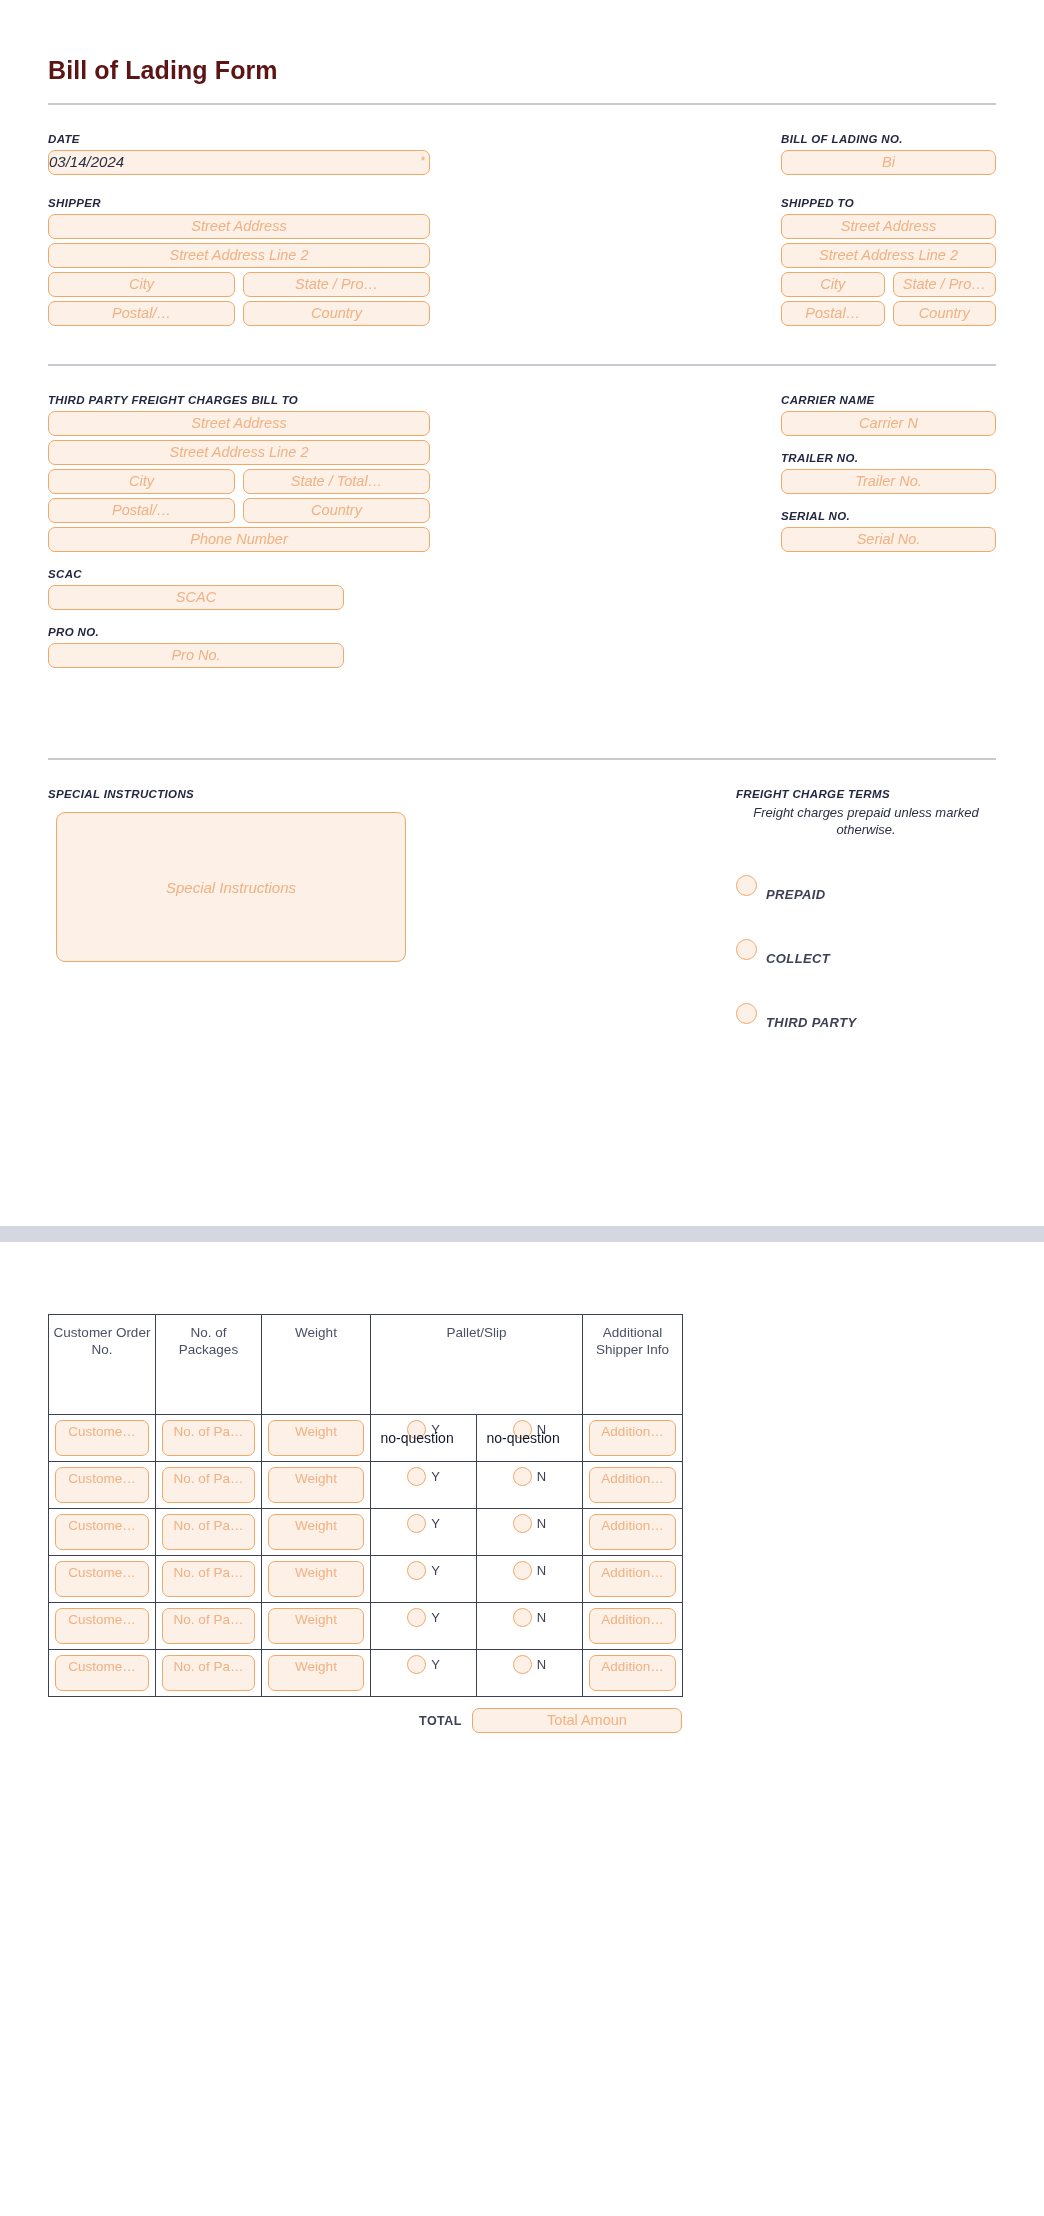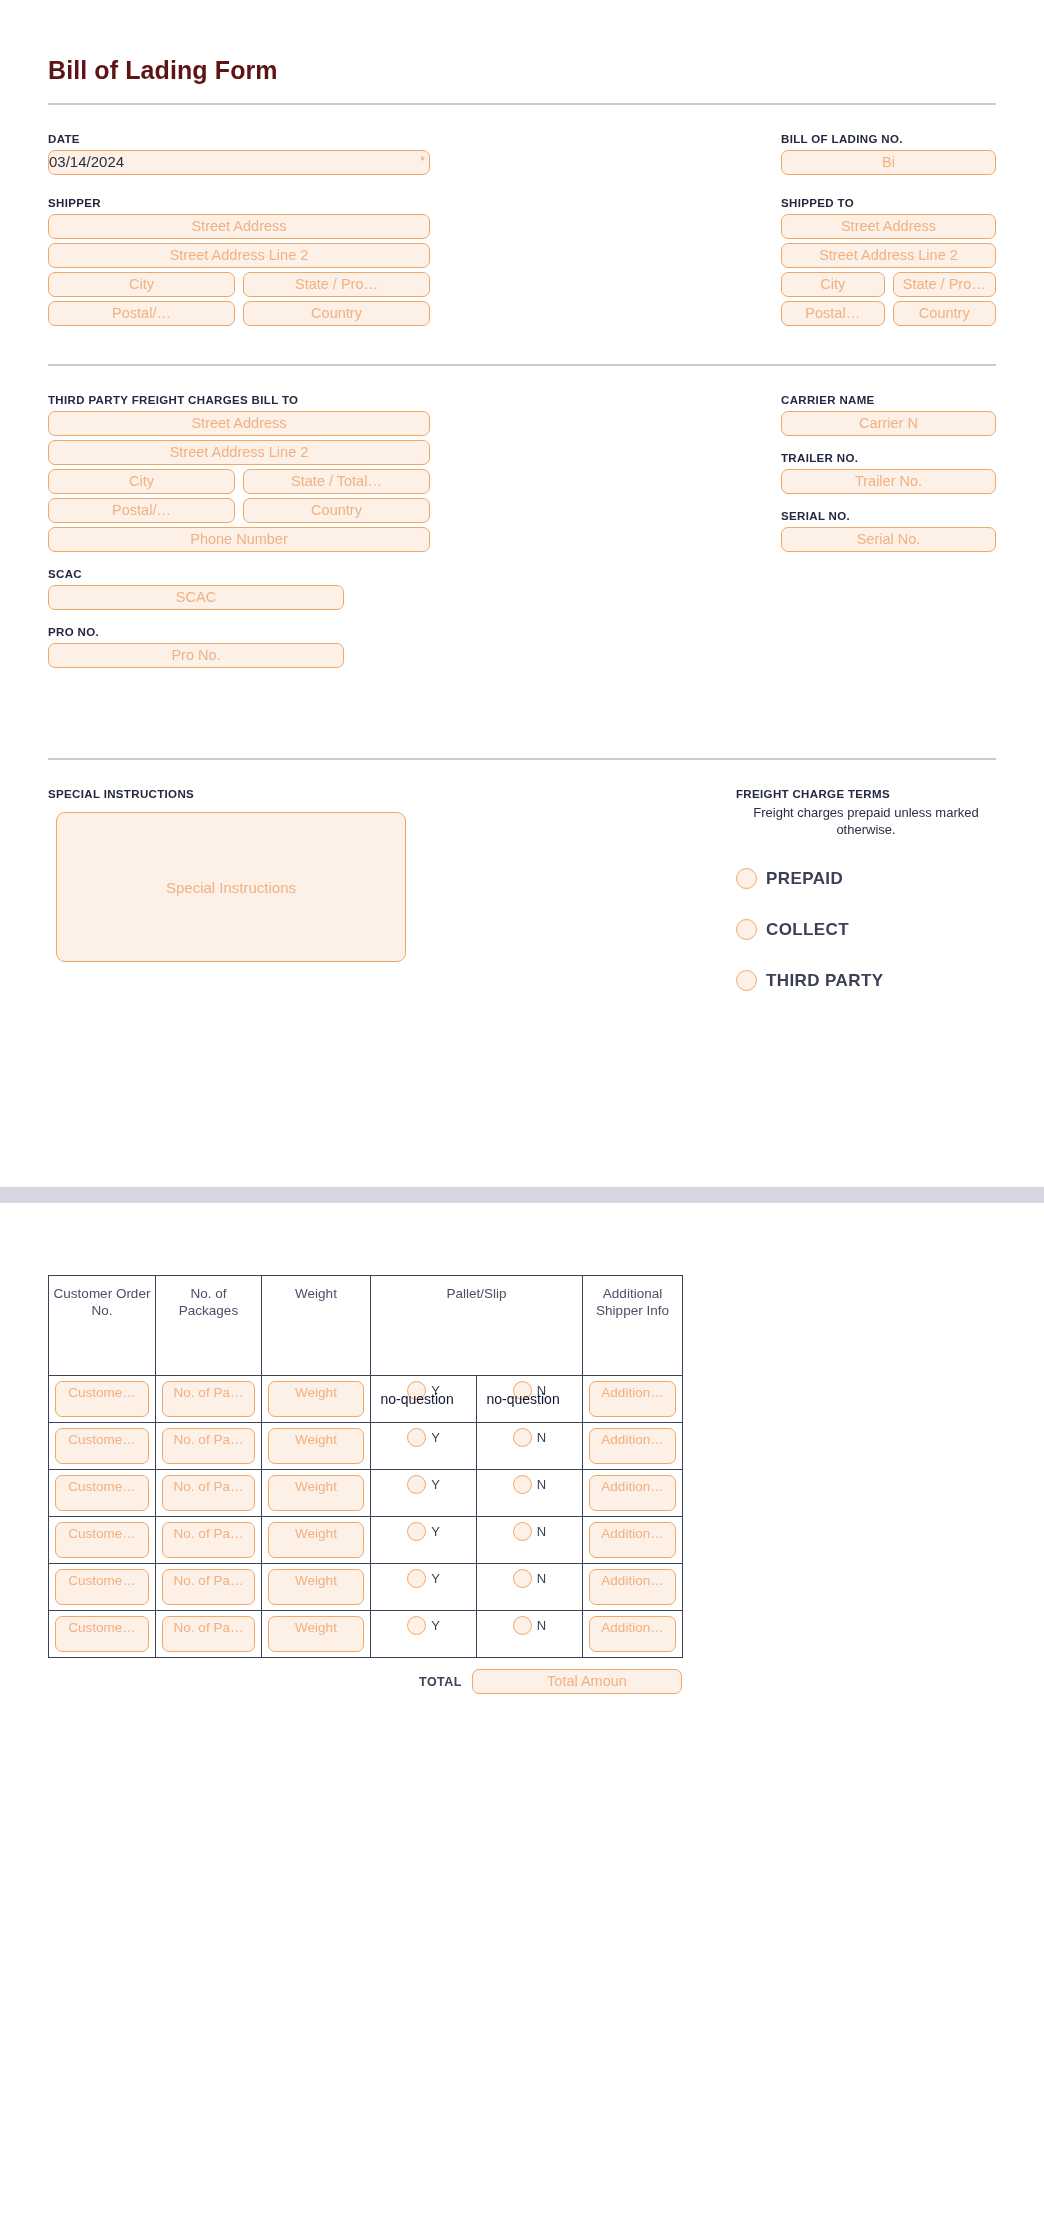"DATE" .cols { font-style: none -> italic }
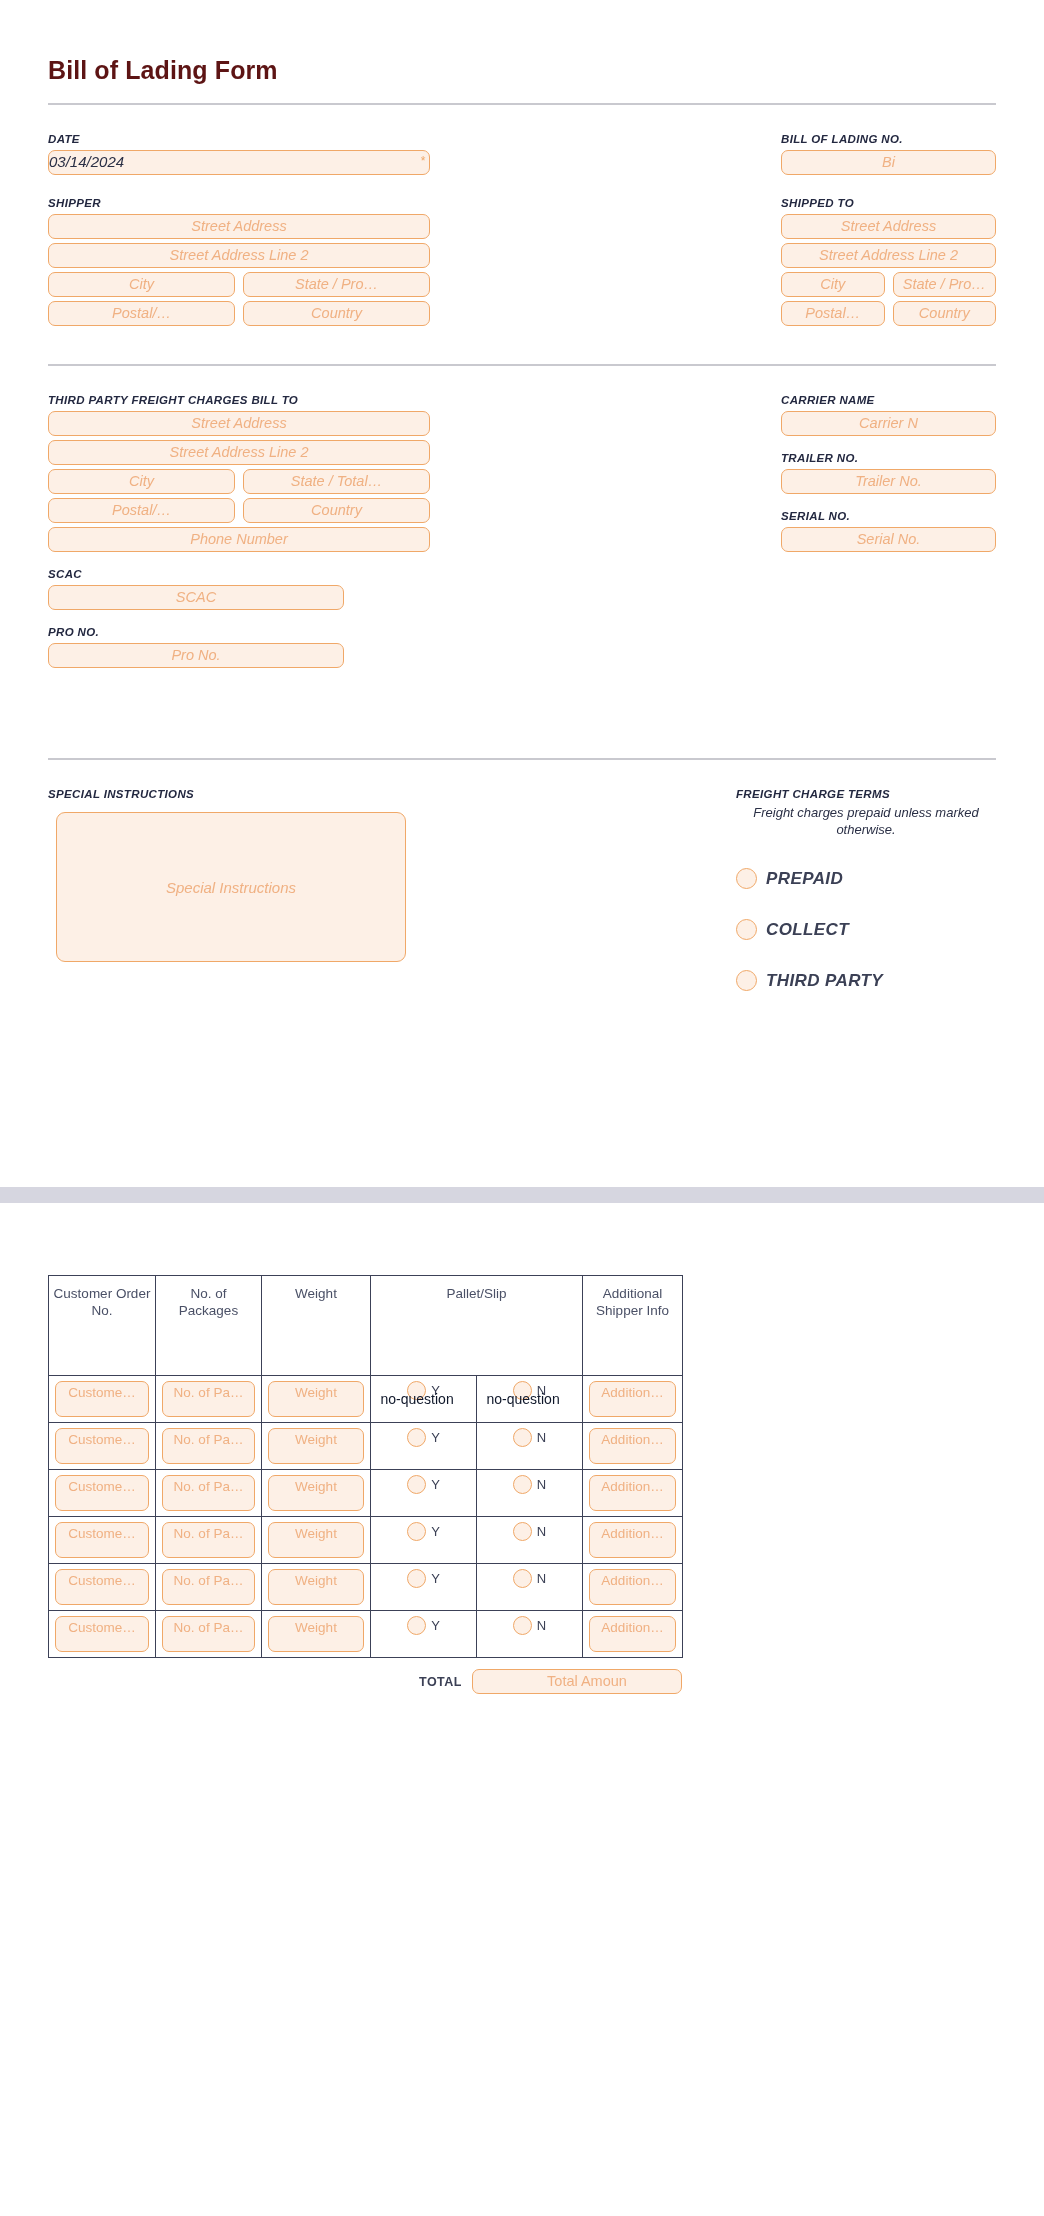"PREPAID" .radio-lbl { font-size: 17px -> 13px; margin-top: none -> 19px }
